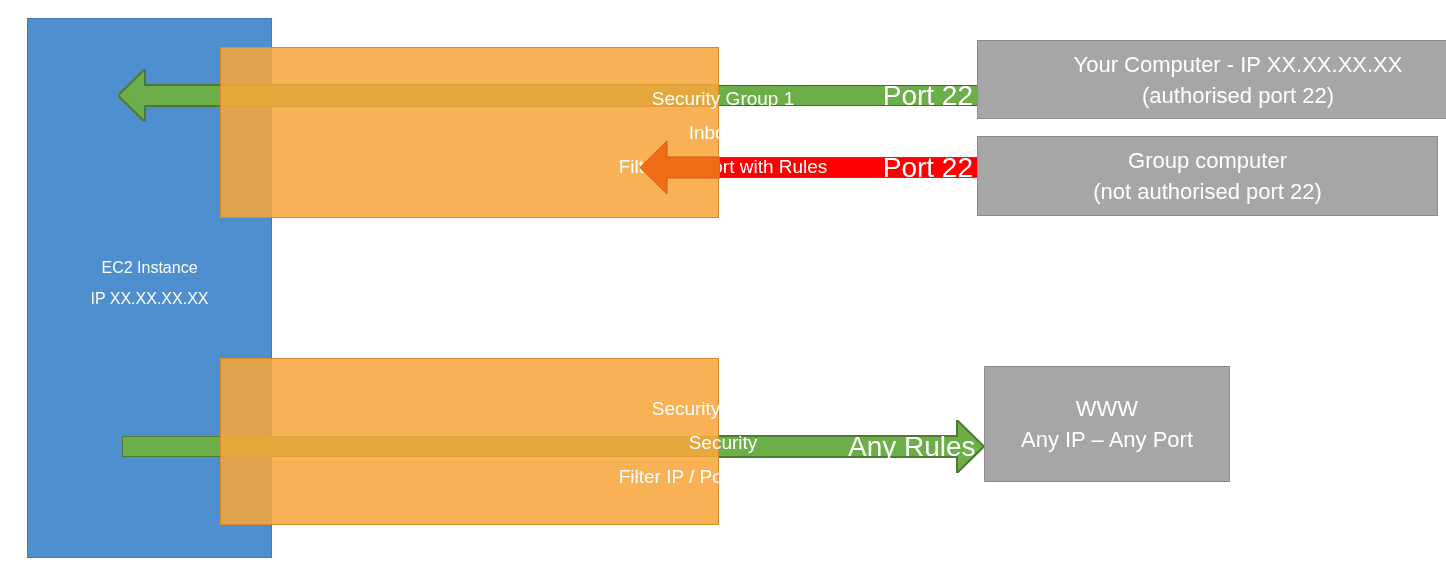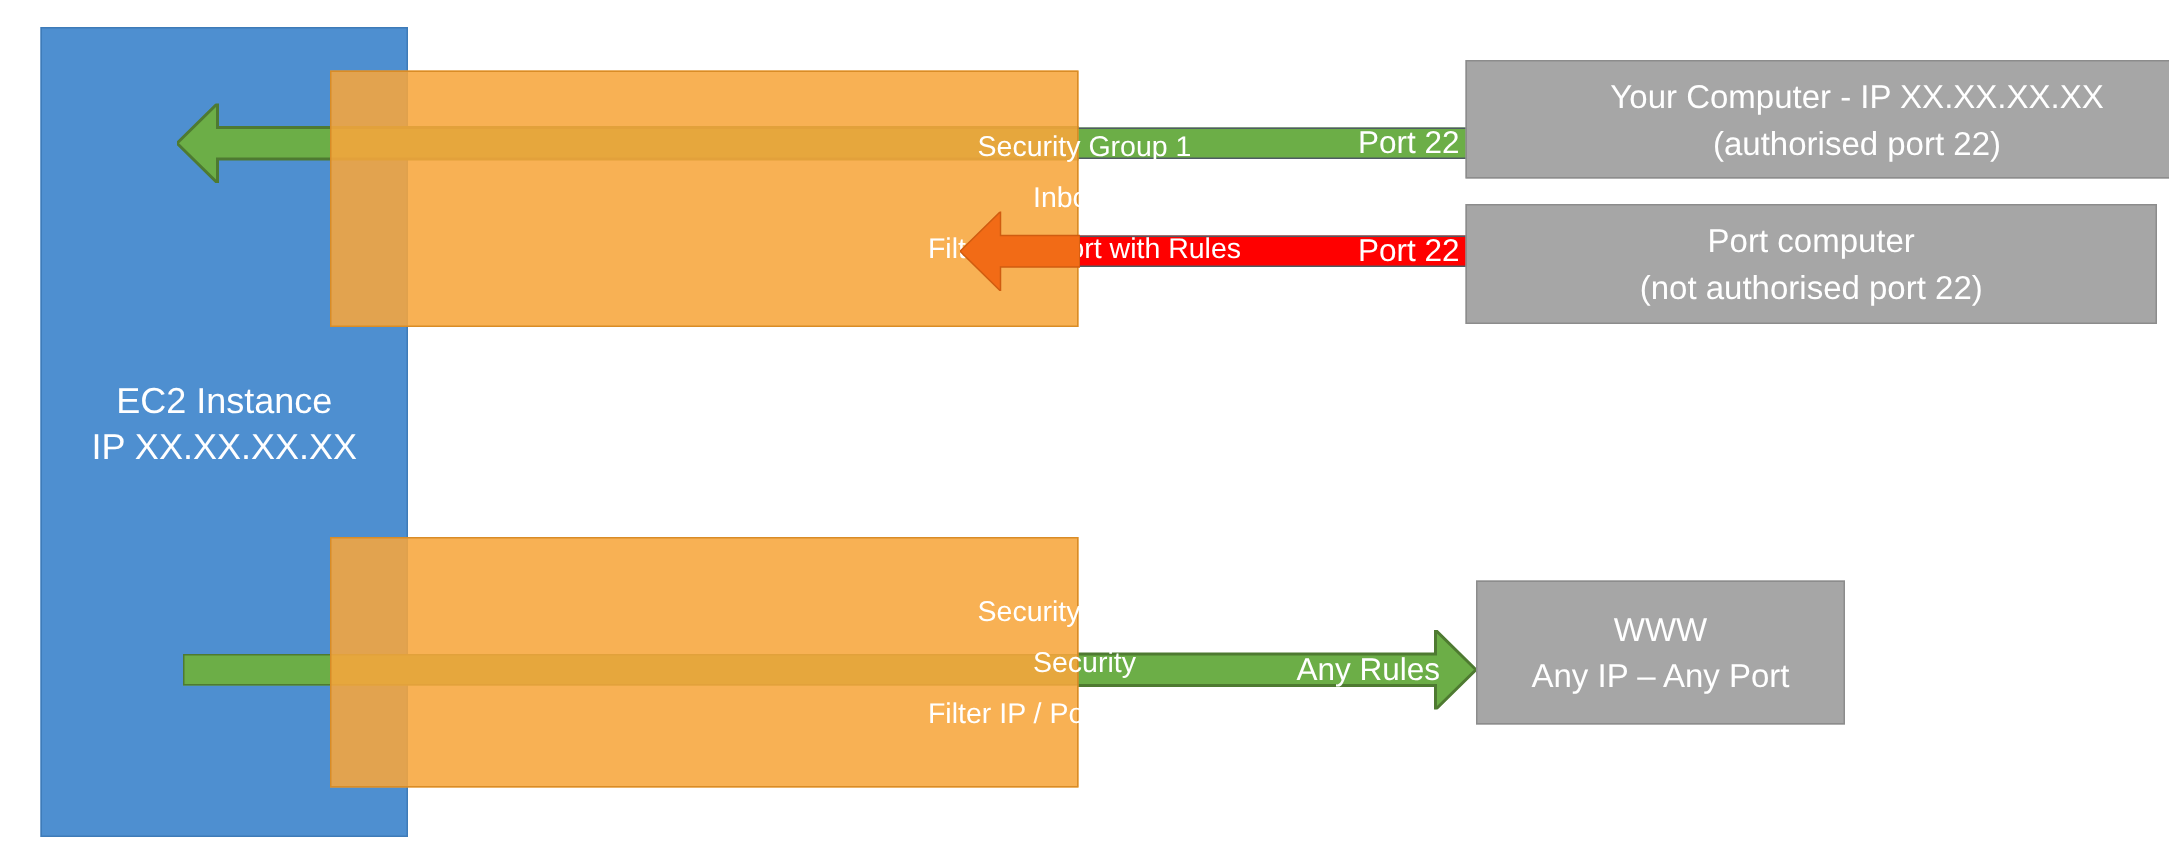"Port 22" .bar-label { font-size: 21px -> 28px }
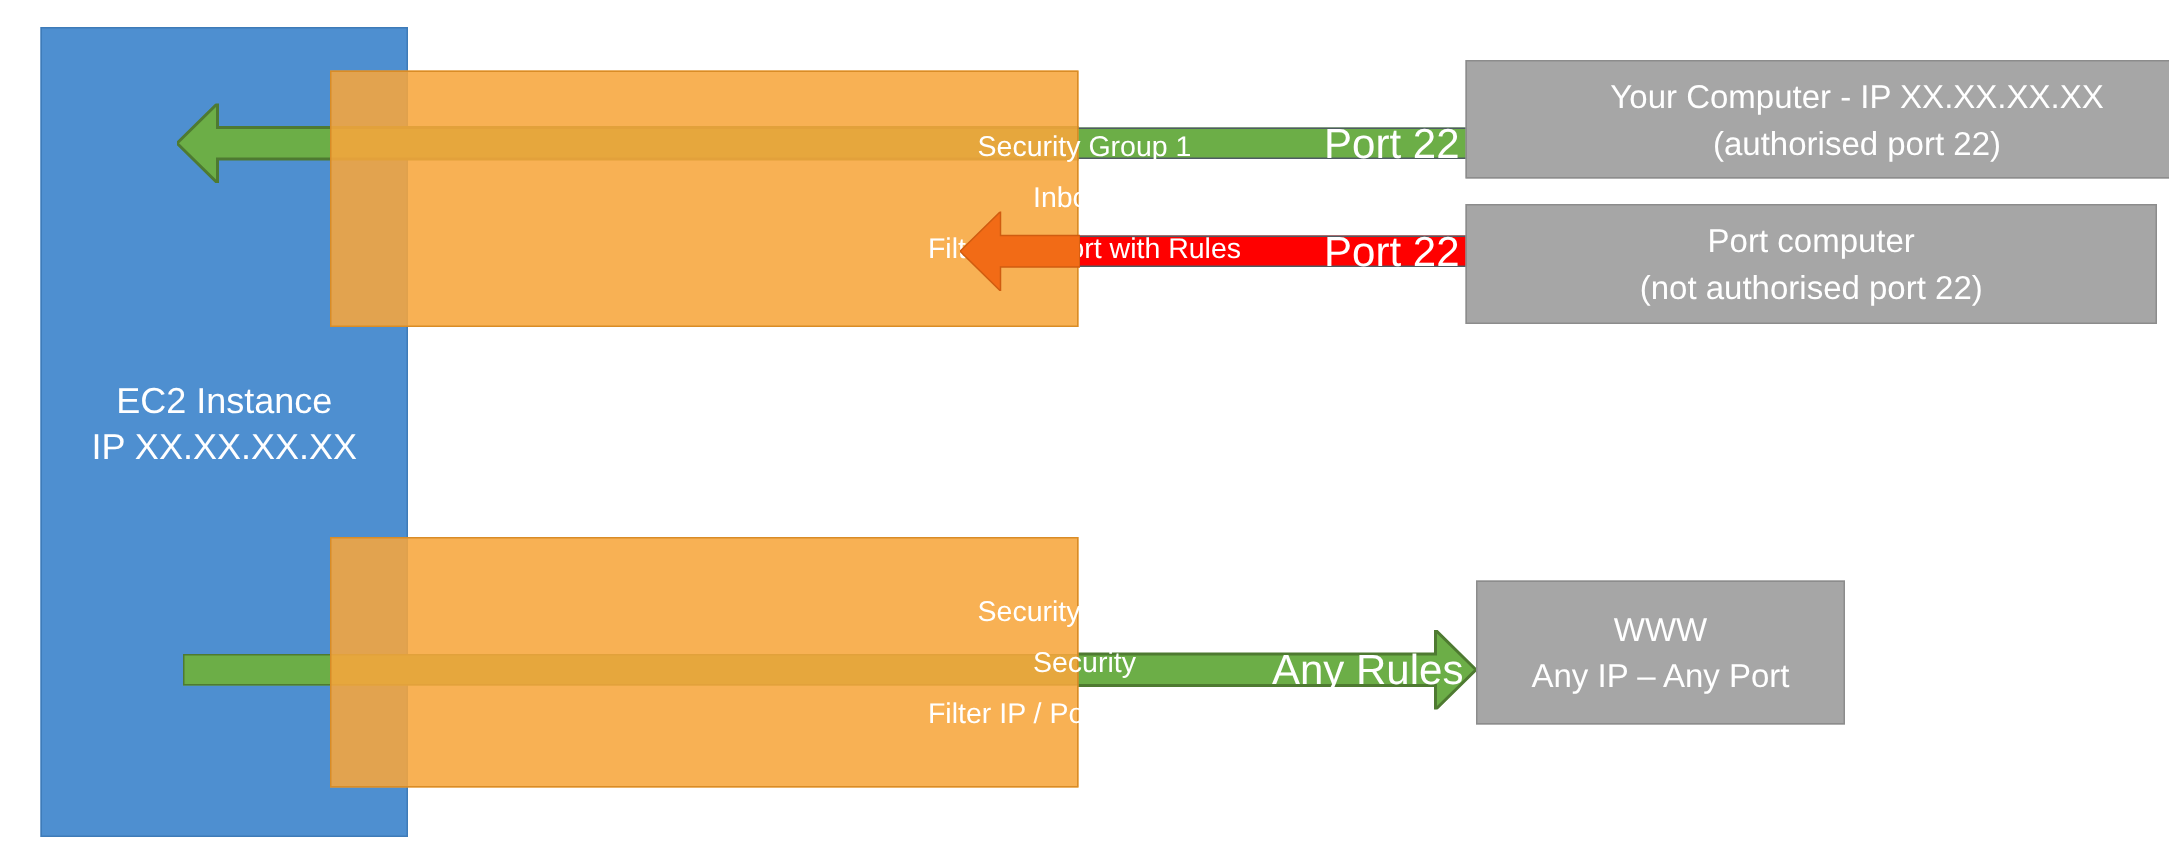"Port computer" span.gray-line { text: Port -> Group }
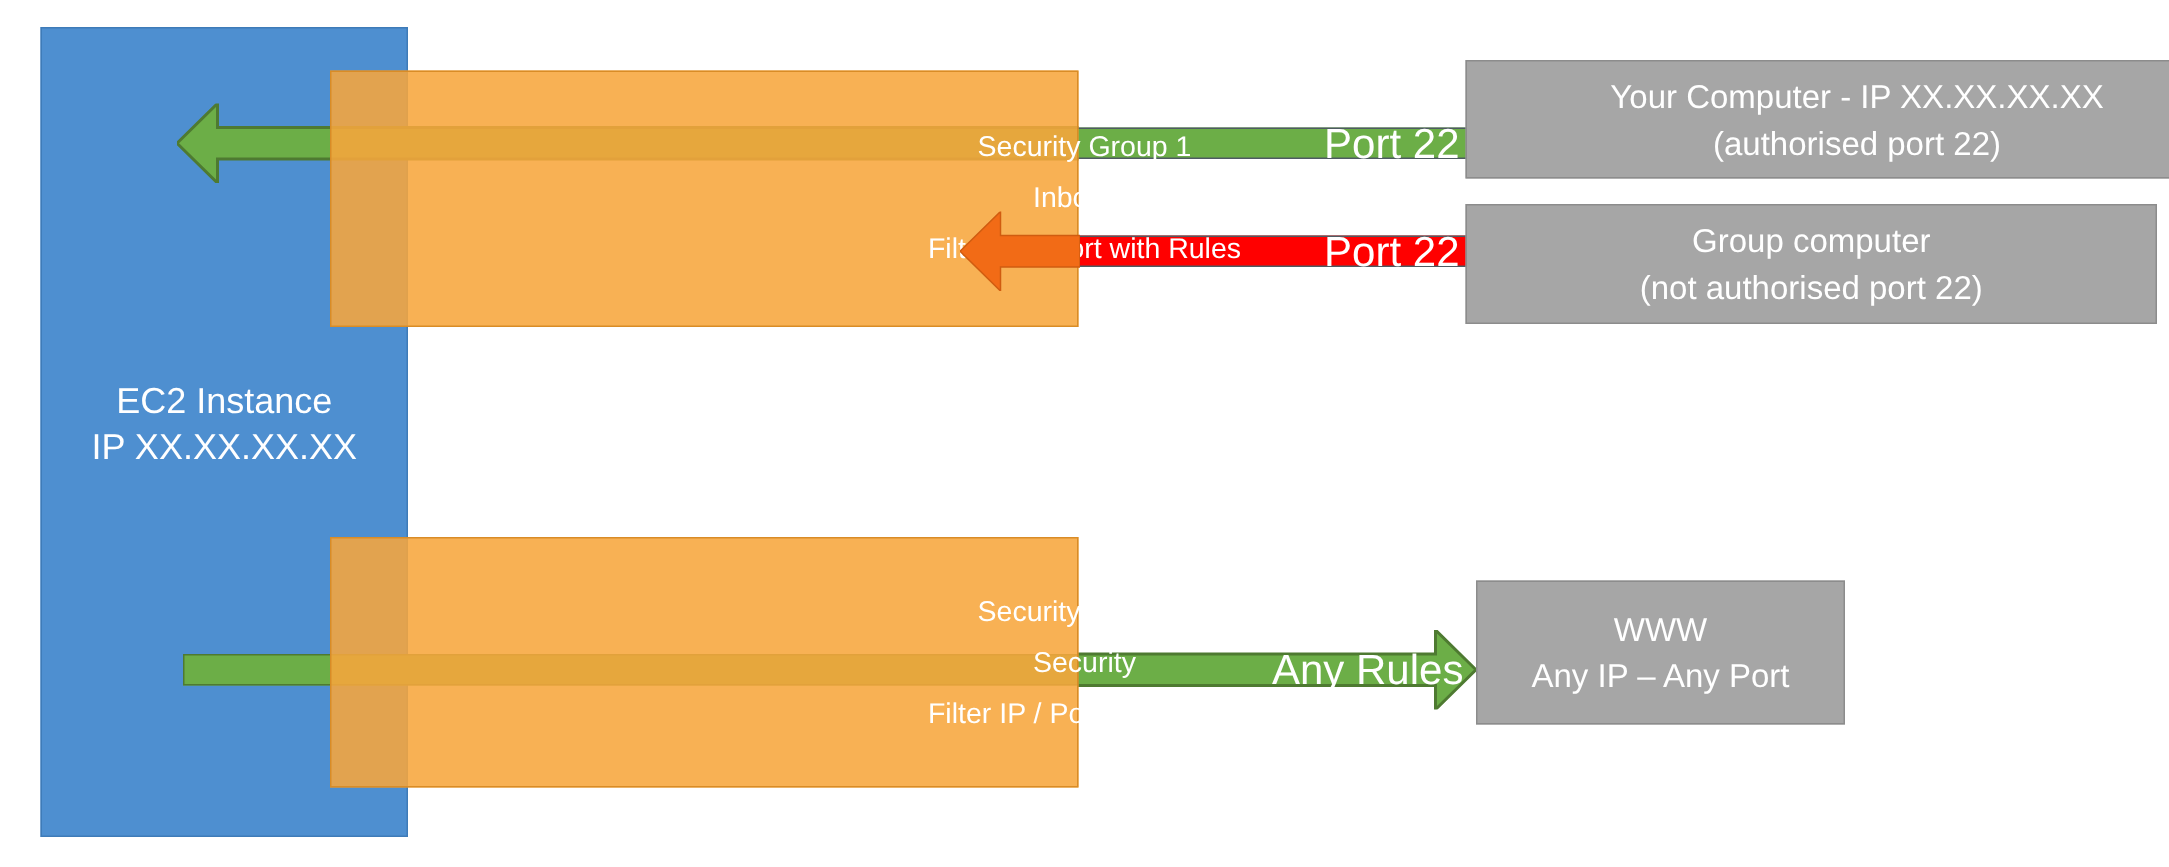"EC2 Instance" .ec2-label { font-size: 24px -> 16px }
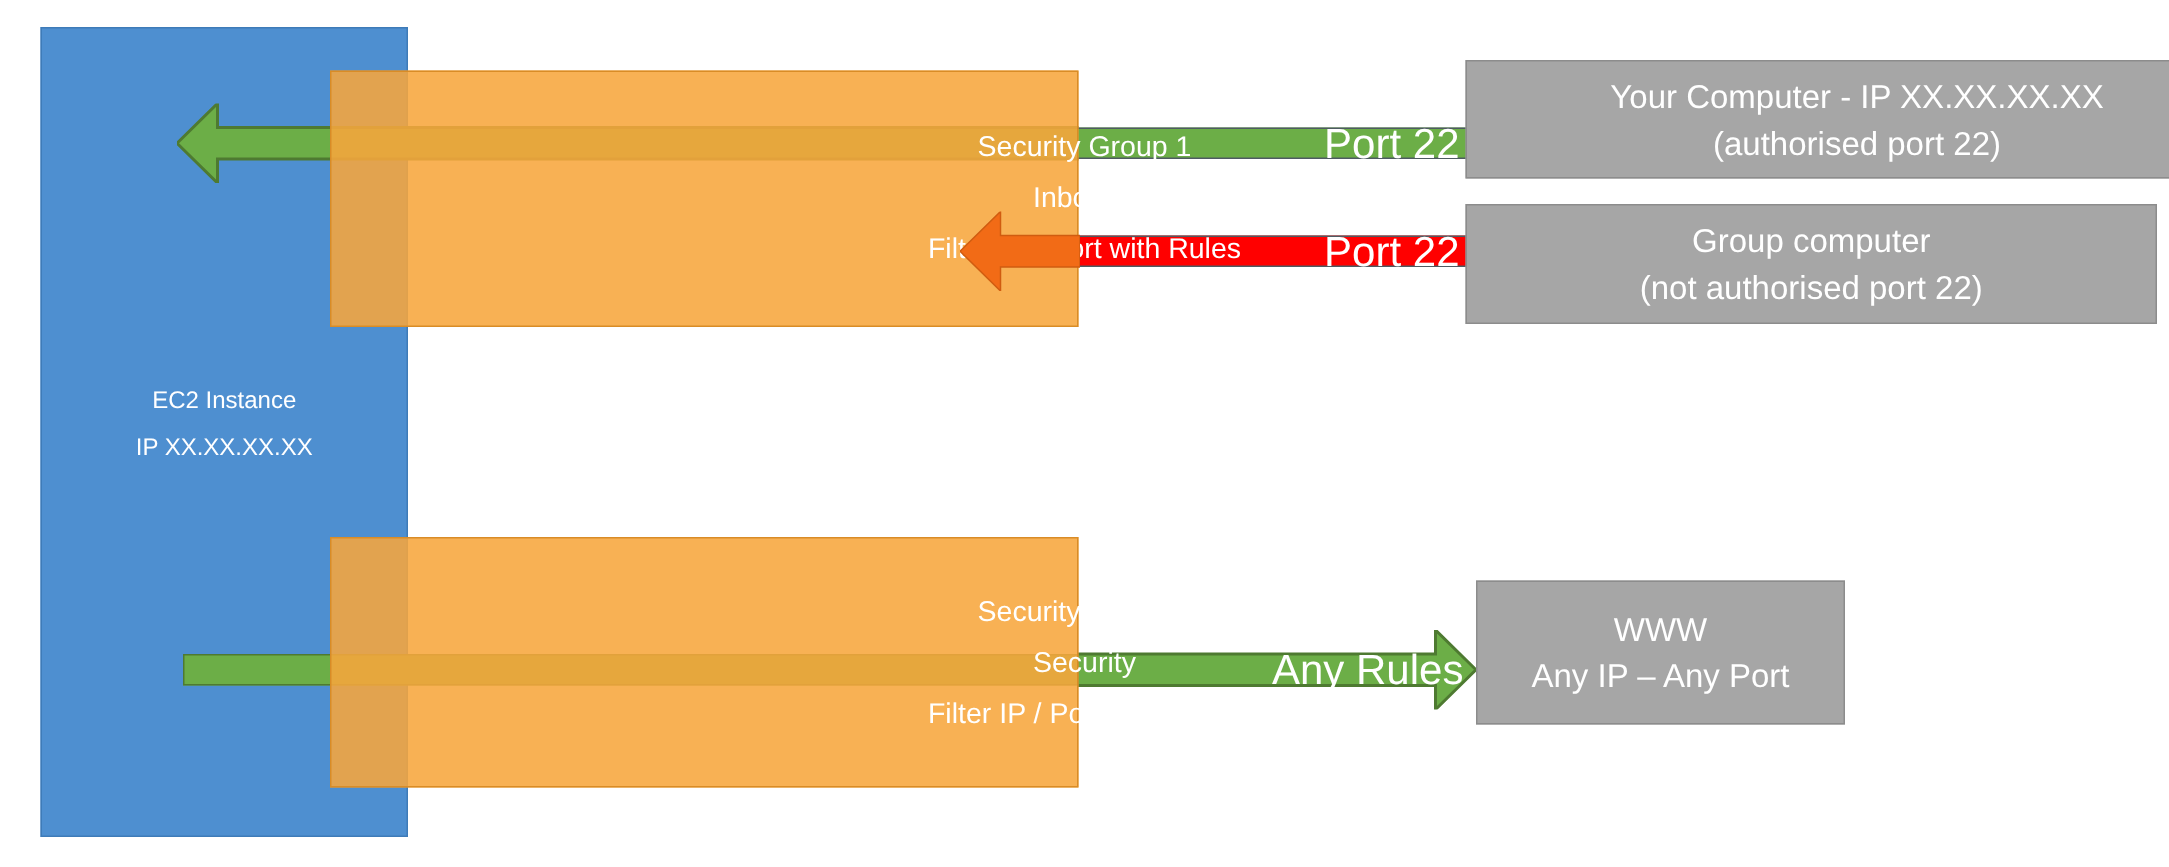"WWW" .gray-www { height: 96px -> 116px; top: 387px -> 366px }
